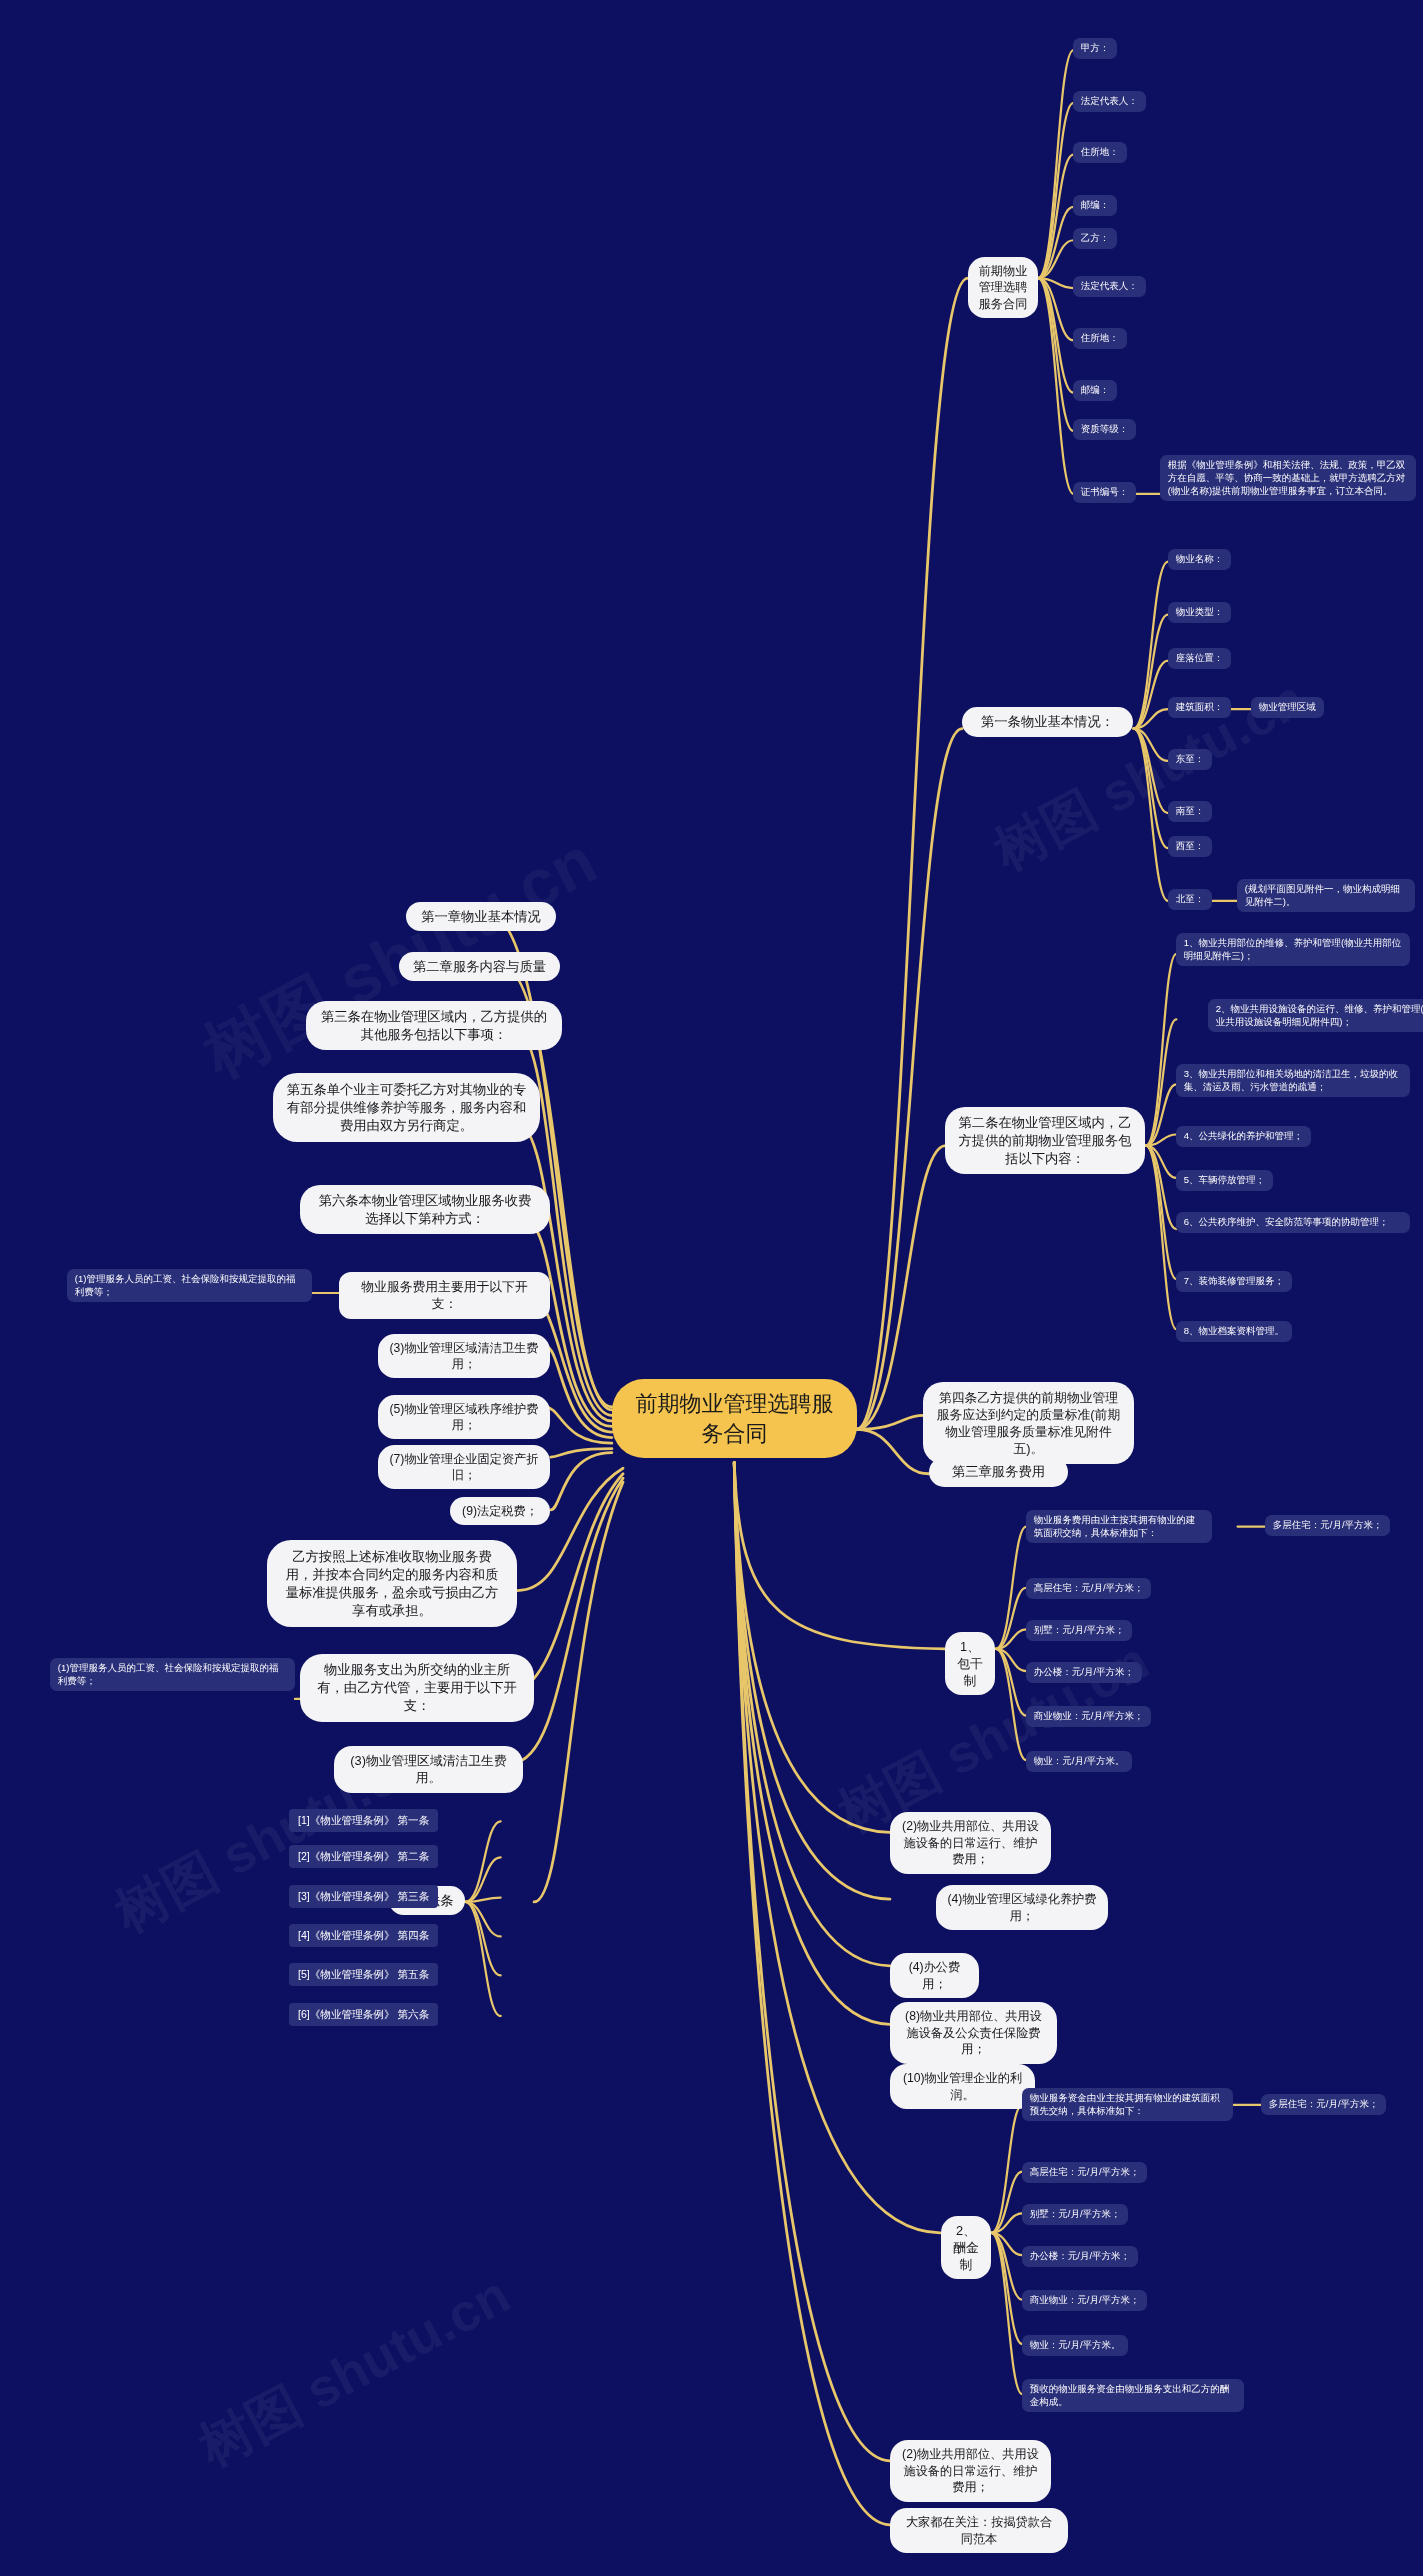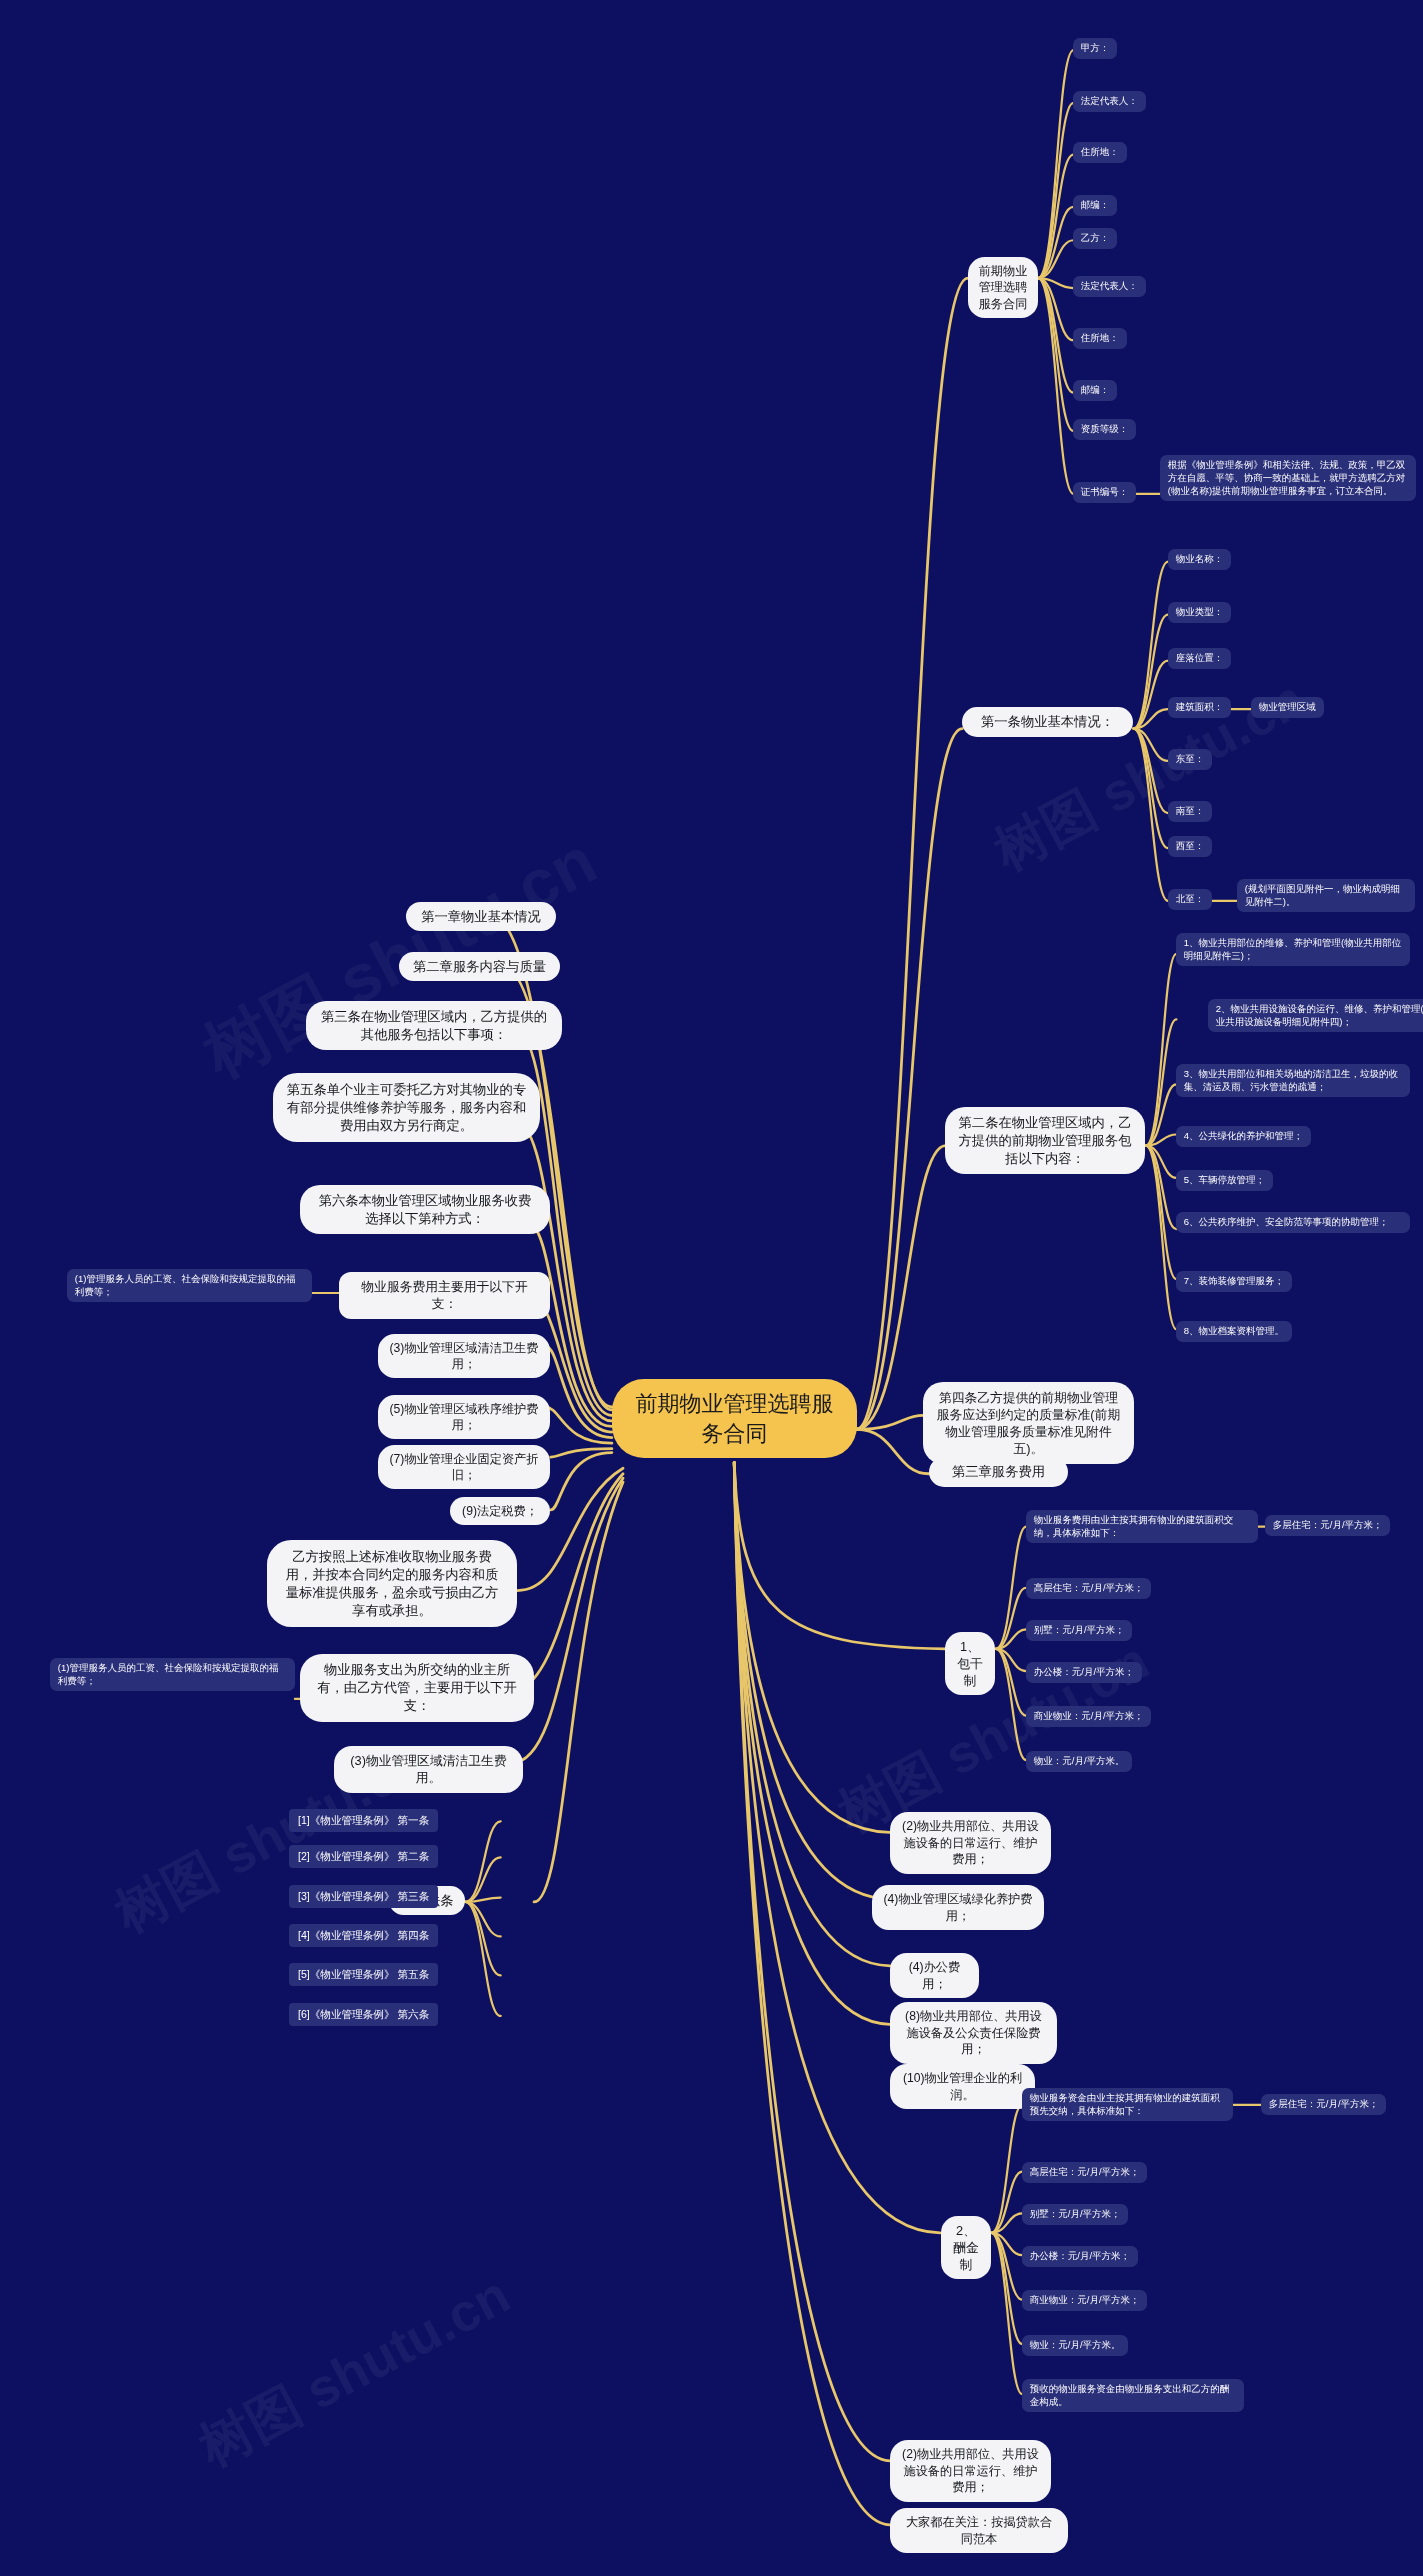"物业服务费用由业主按其拥有物业的建筑面积交纳，具体标准如下：" div.node { width: 232px -> 186px }
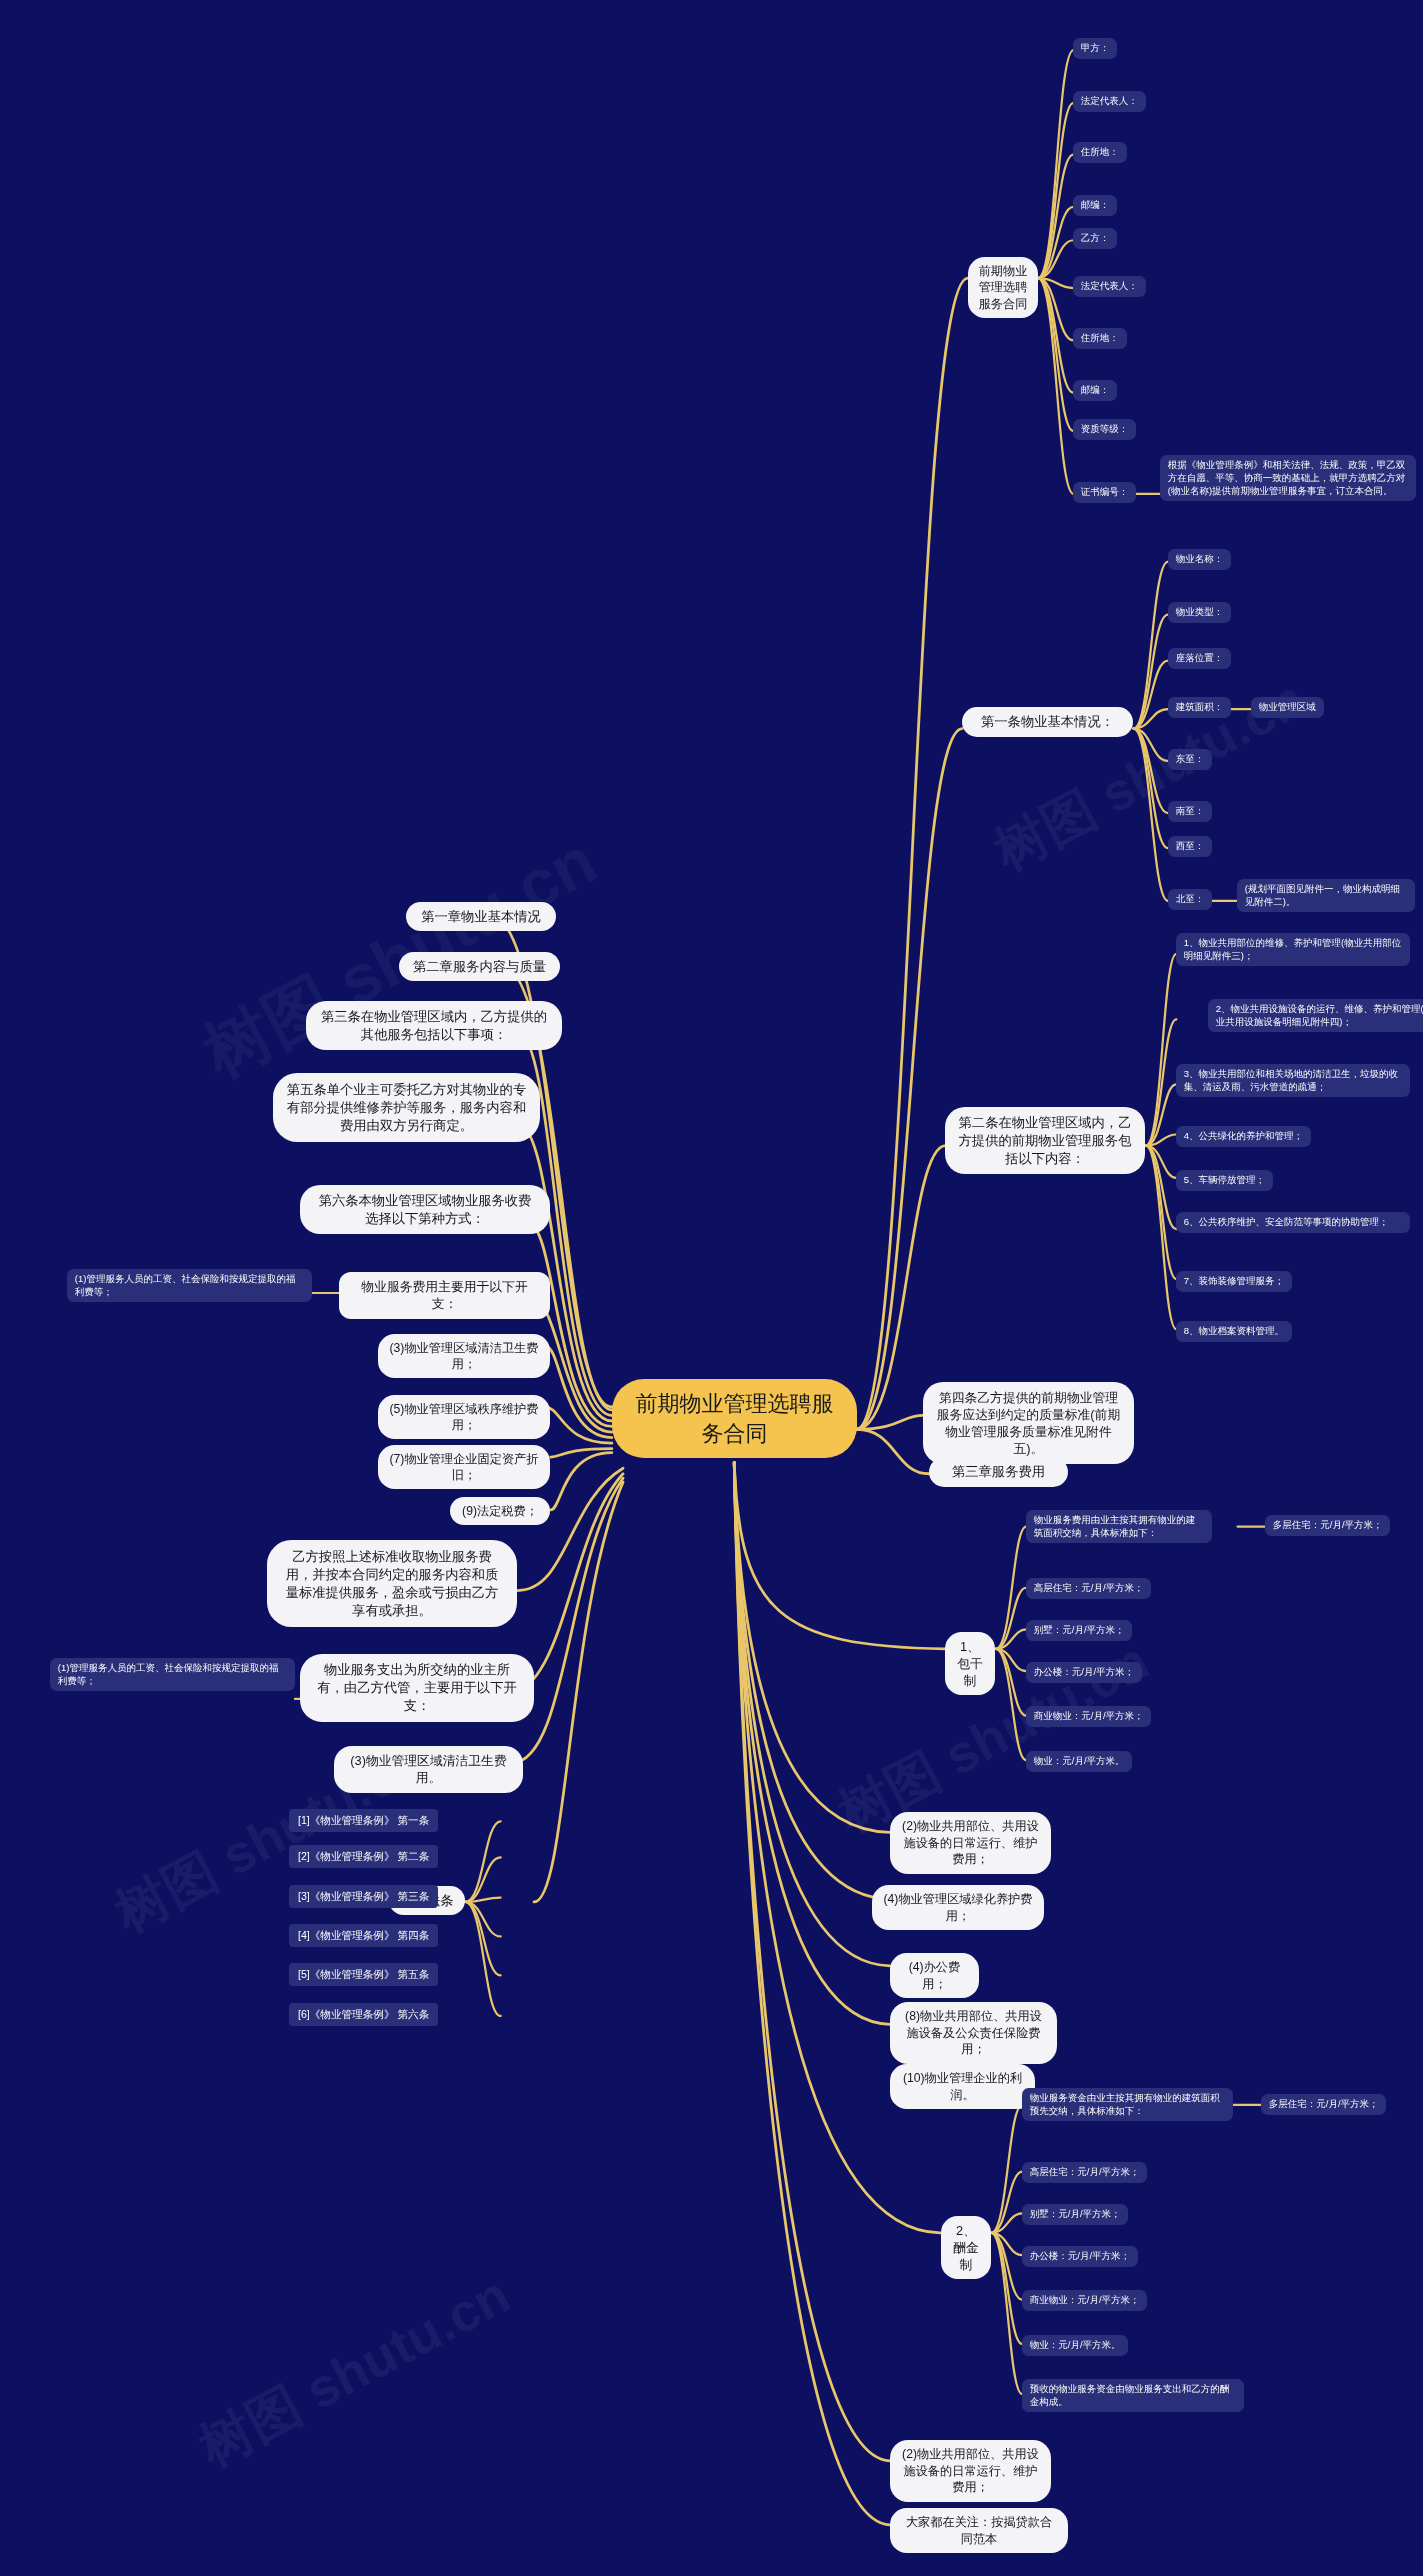"(4)物业管理区域绿化养护费用；" div.node { left: 872px -> 936px }
